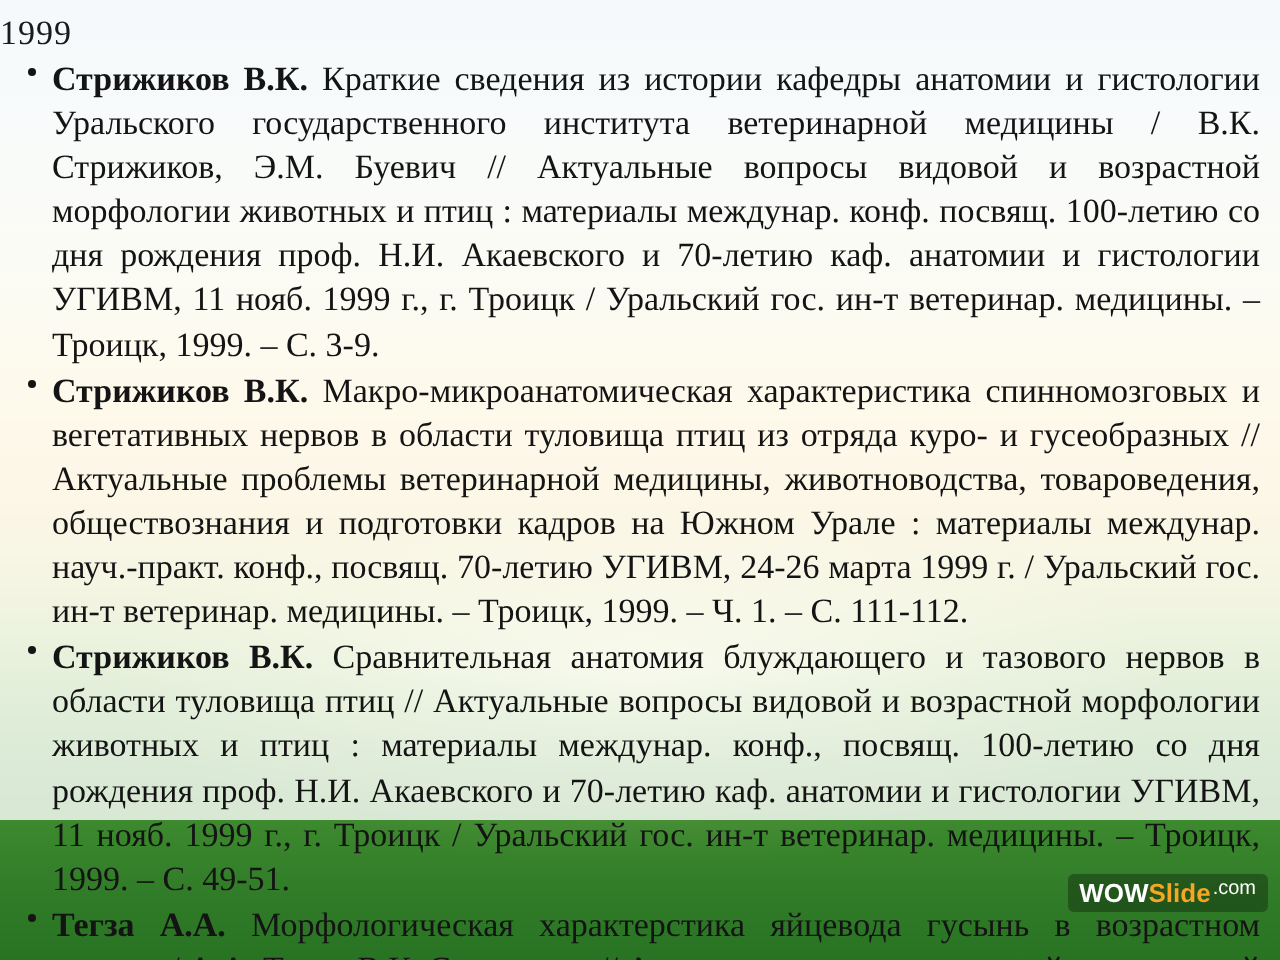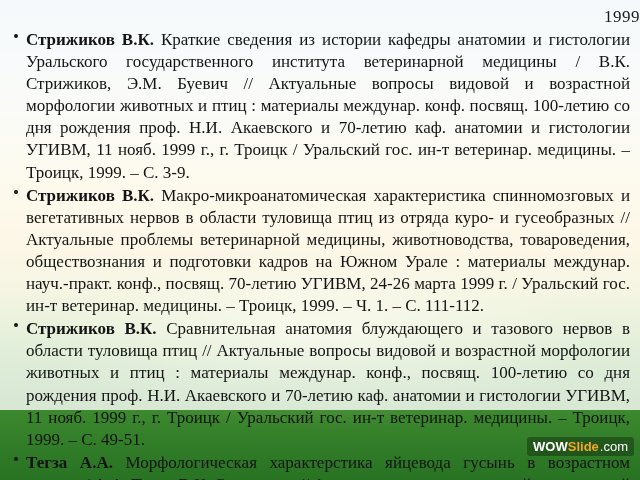"1999" .slide-title { text-align: right -> left }
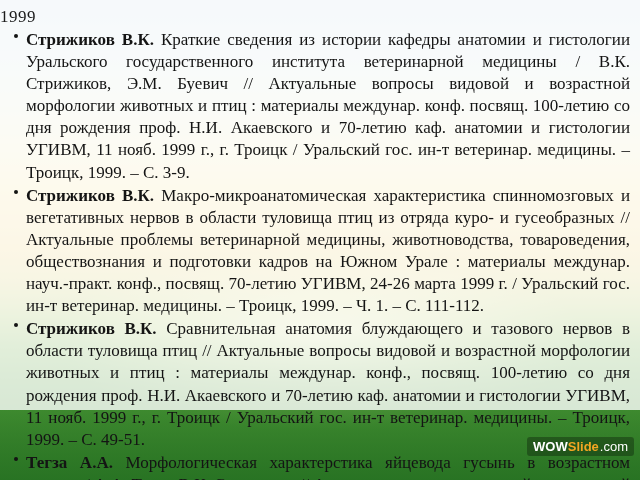".com" .watermark .wm-c { font-size: 13px -> 10px }
